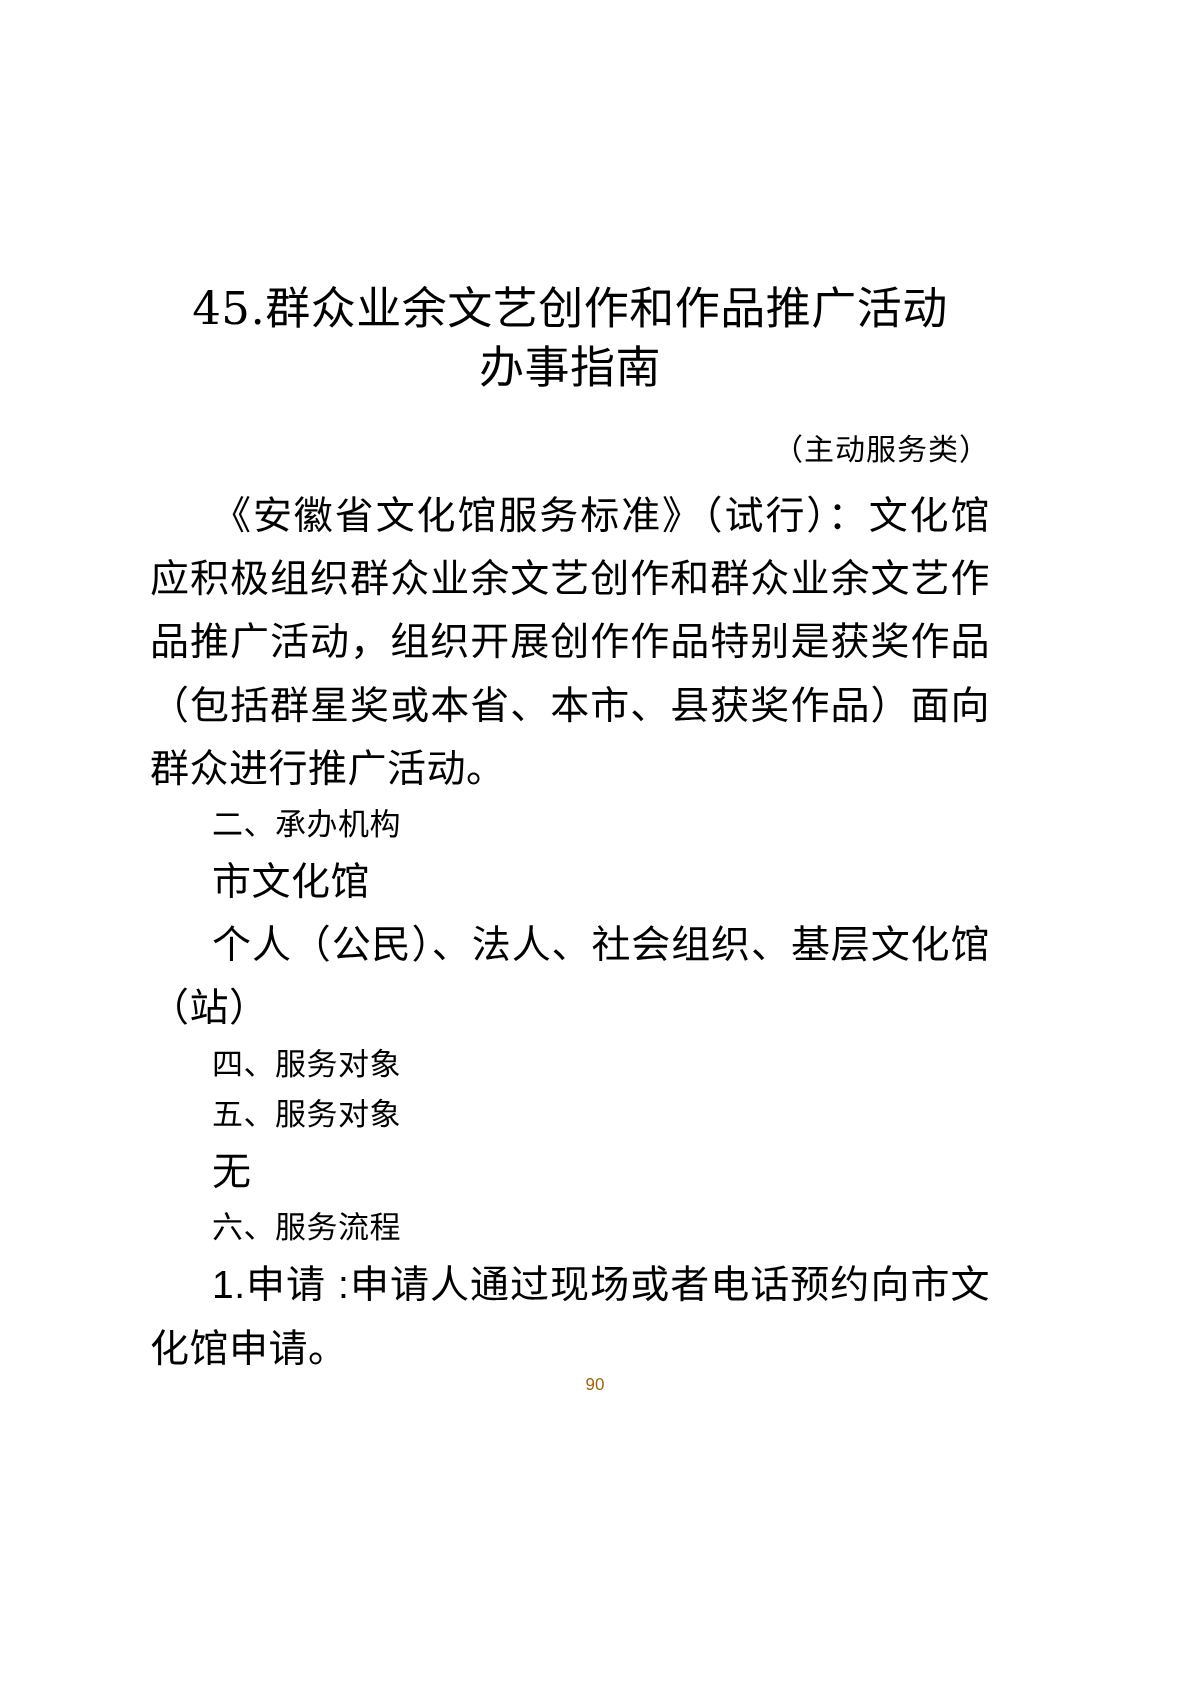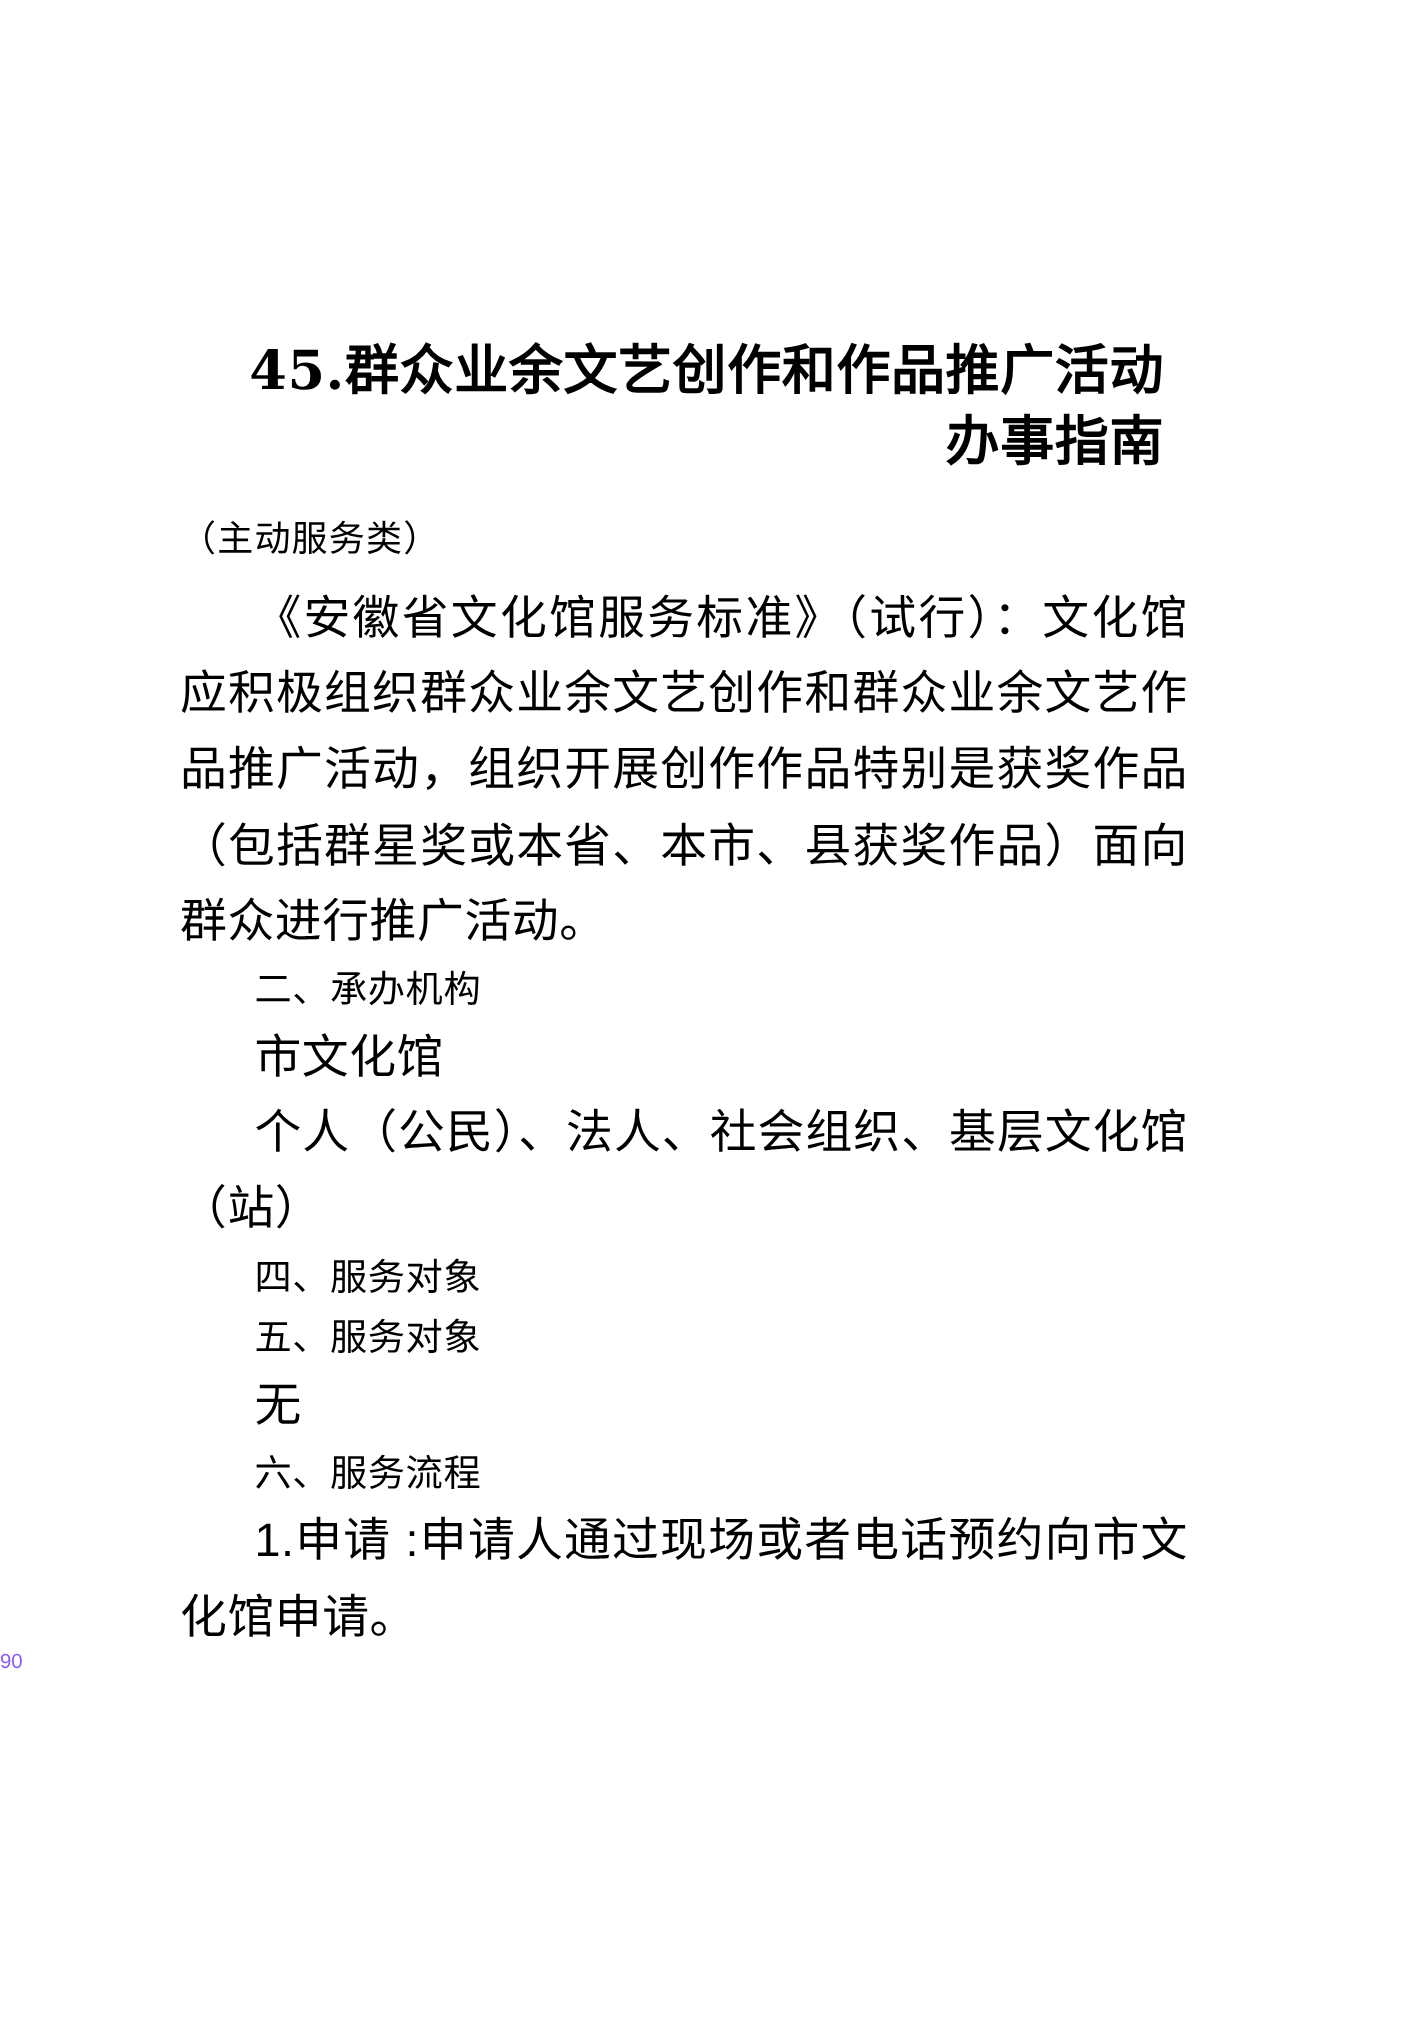"45.群众业余文艺创作和作品推广活动办事指南" .doc-title { font-weight: bold -> normal; text-align: right -> center }
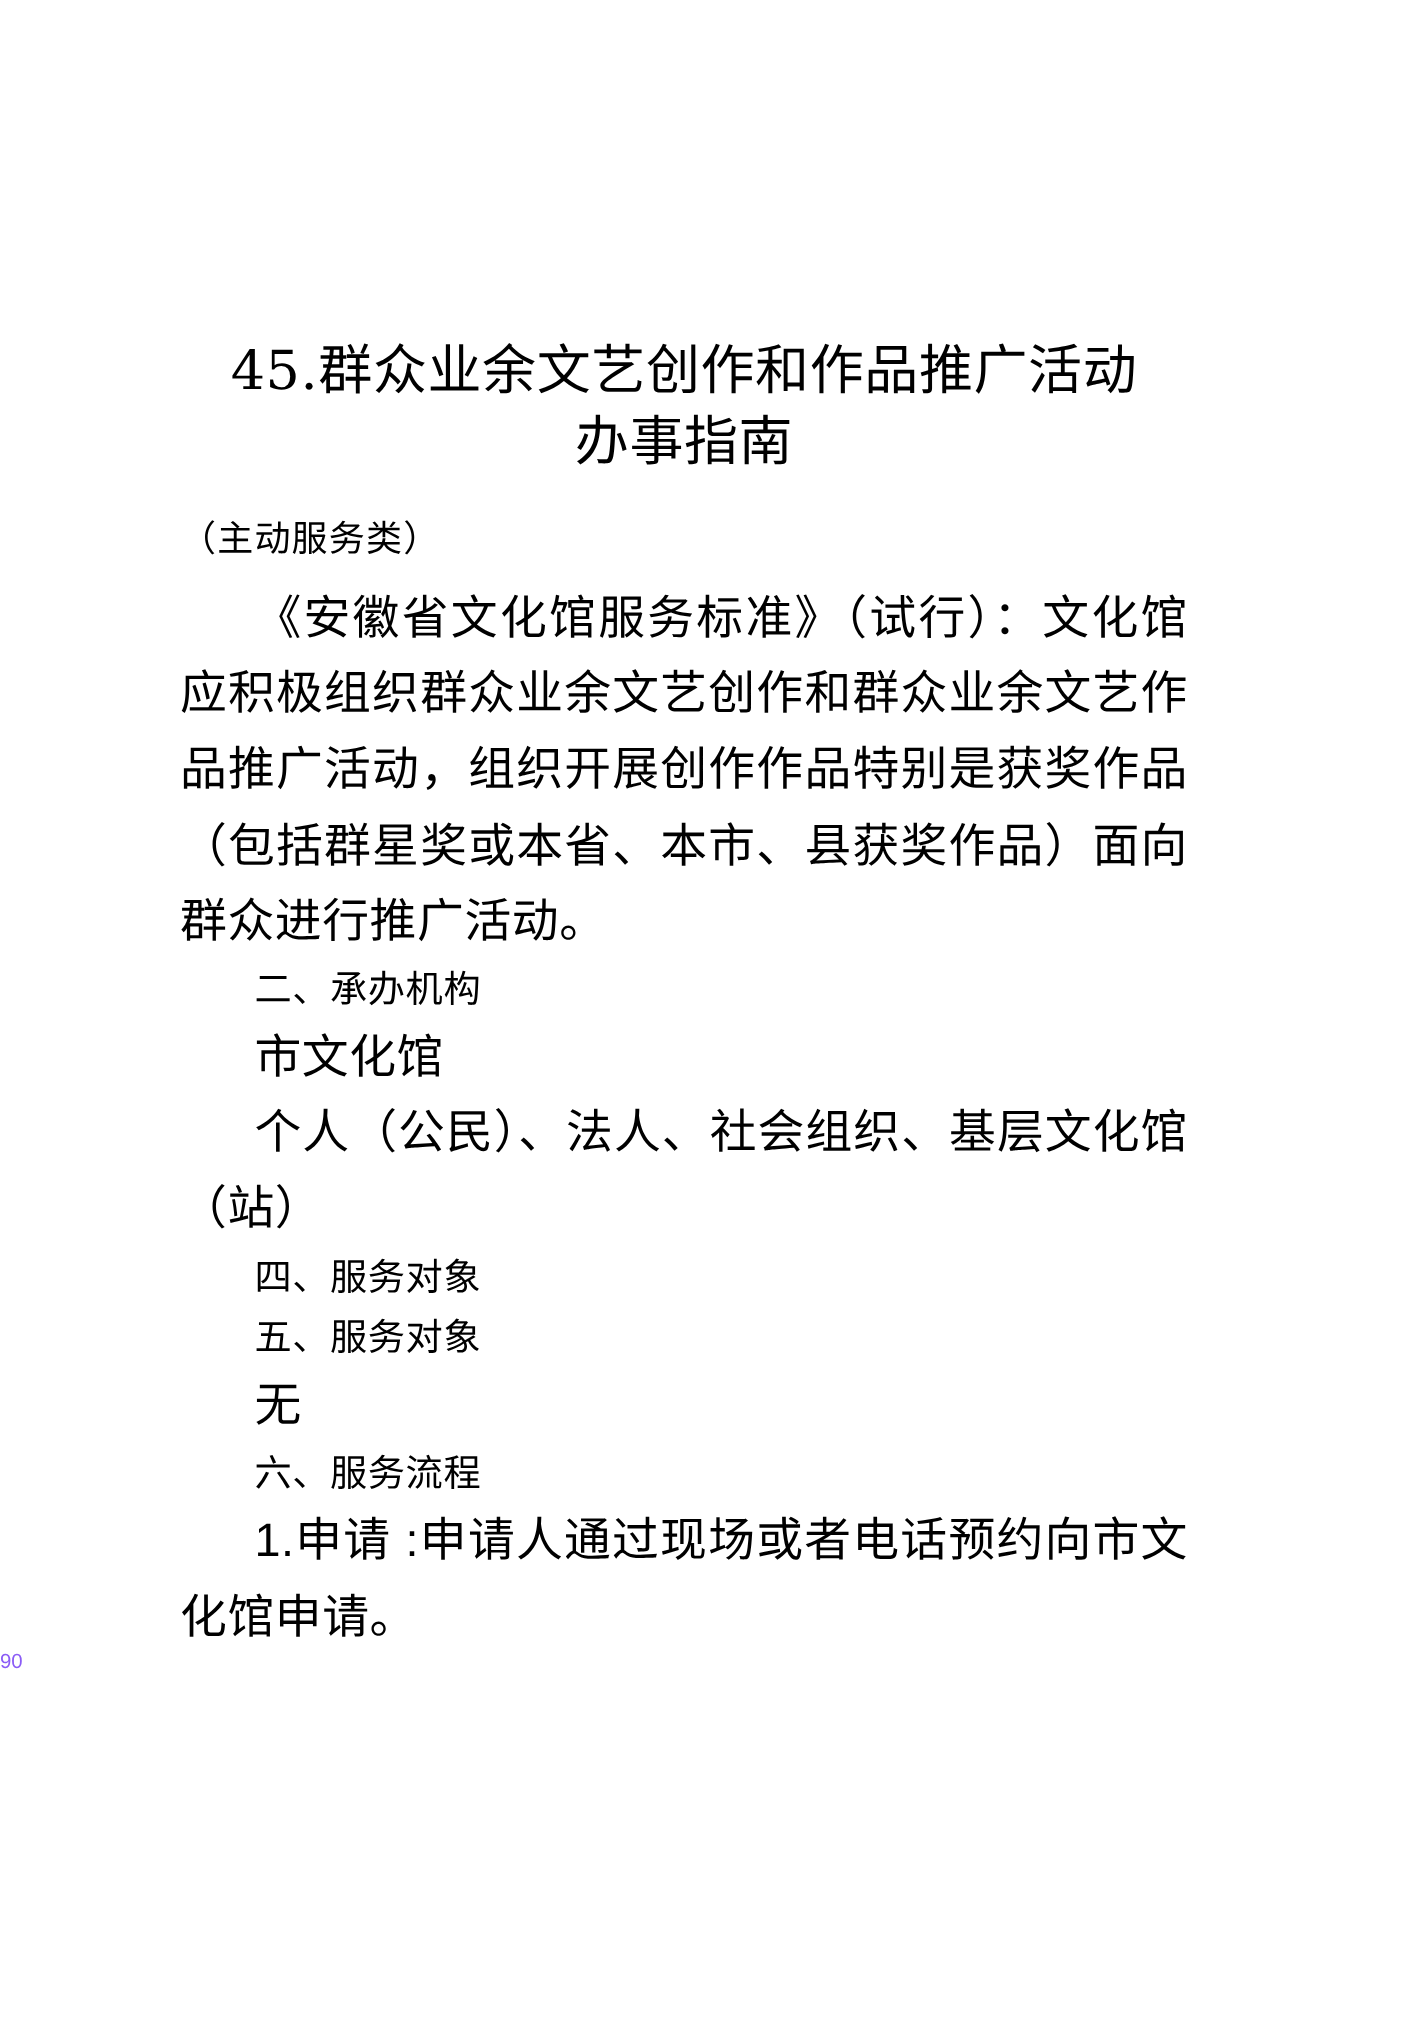"（主动服务类）" .doc-subtitle { text-align: left -> right }
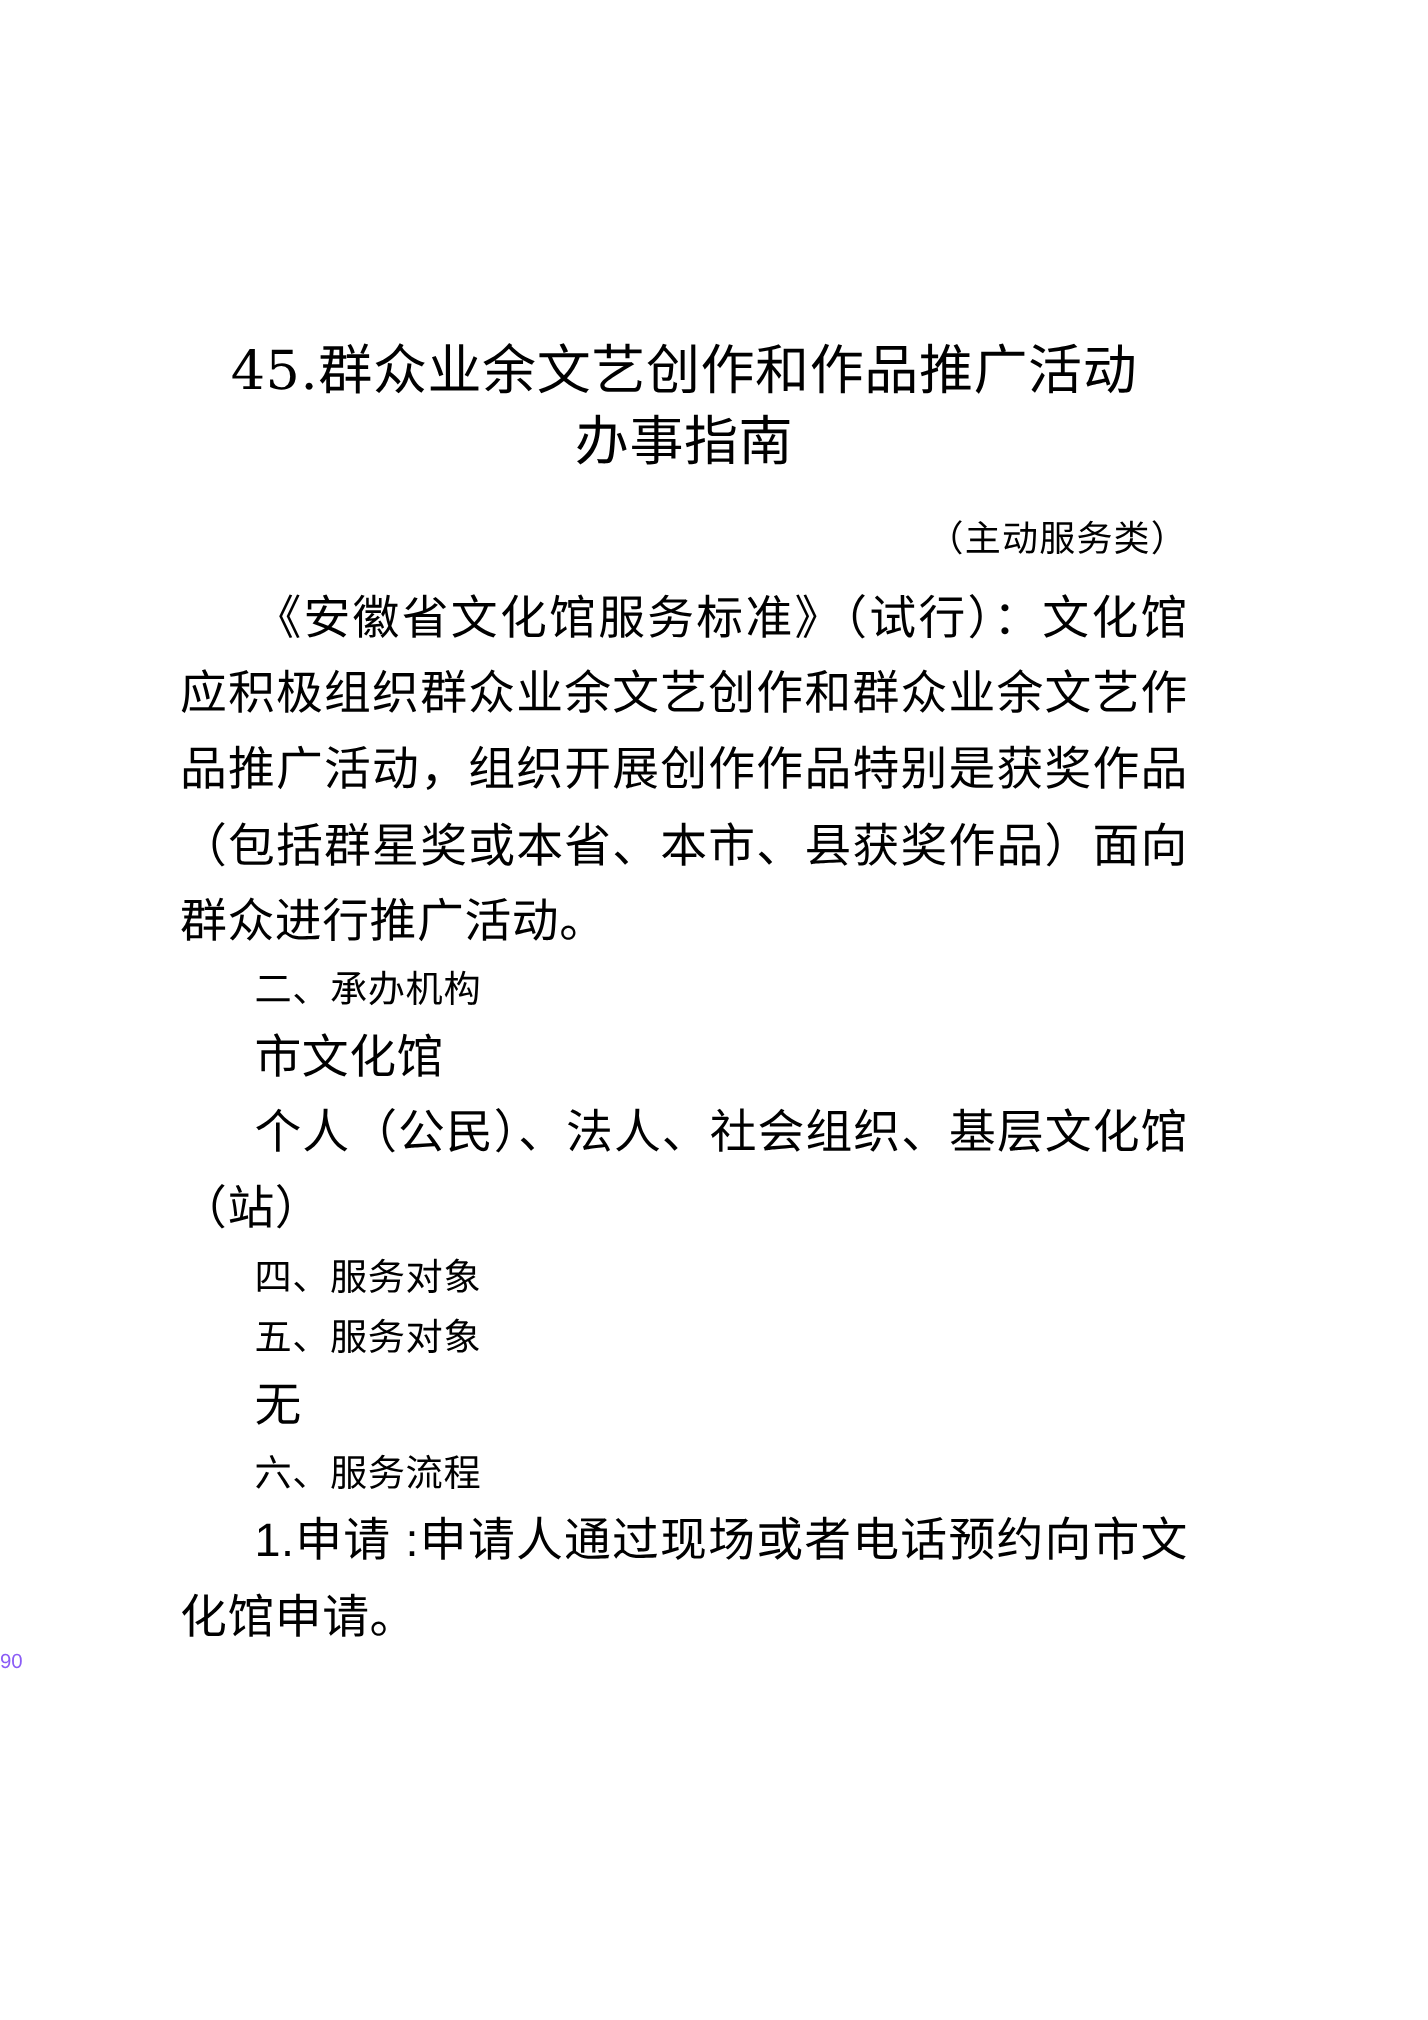"90" .page-number { color: #8b5cf6 -> #a16207; text-align: left -> center }
